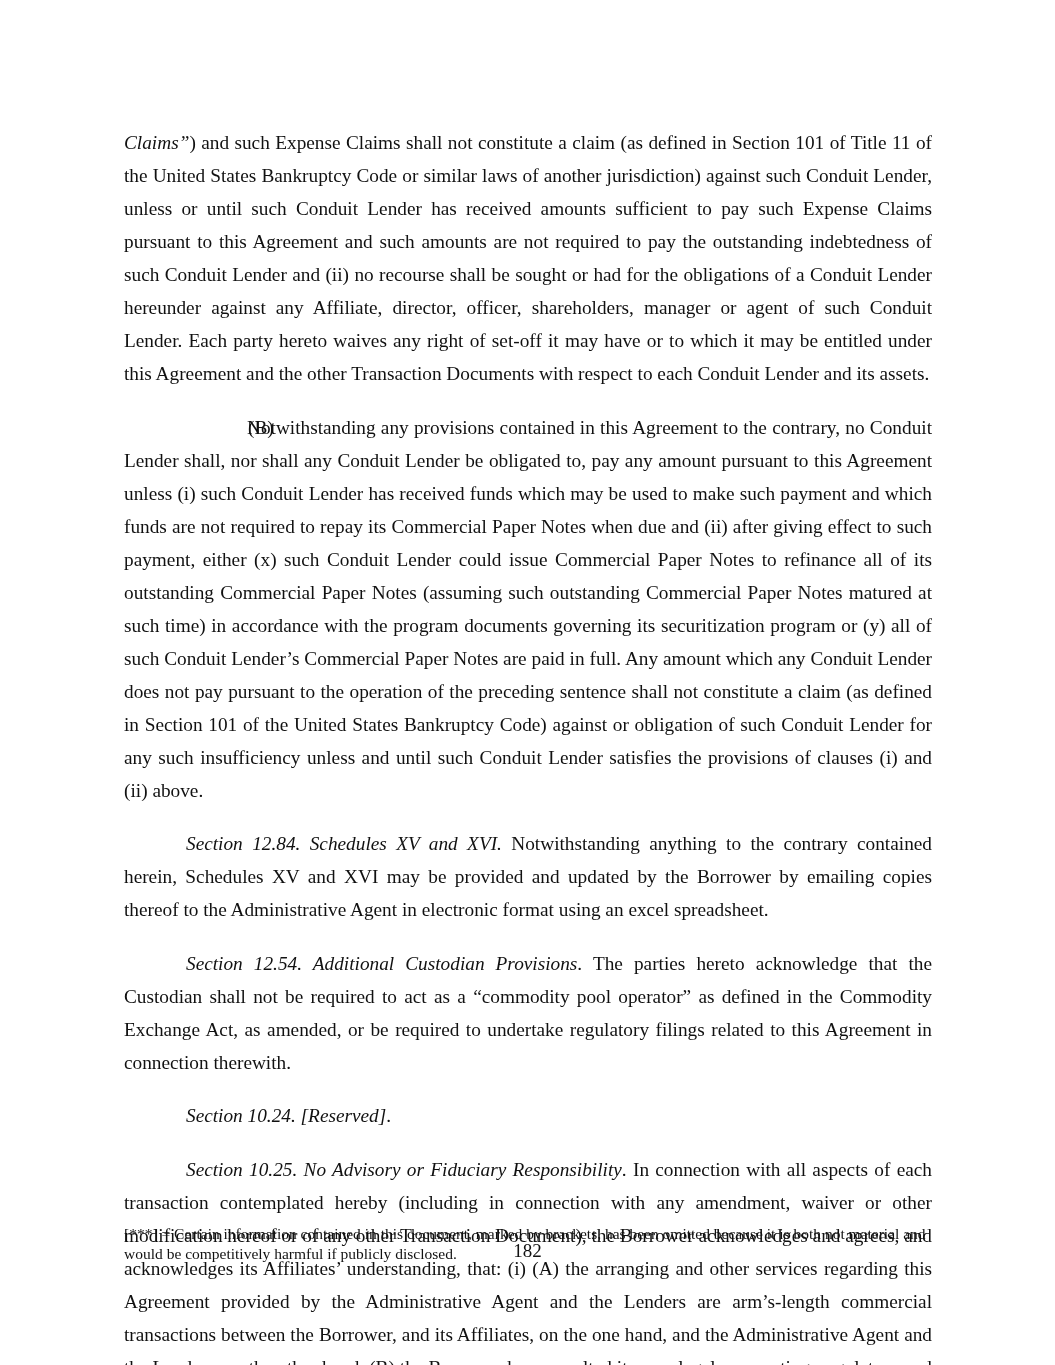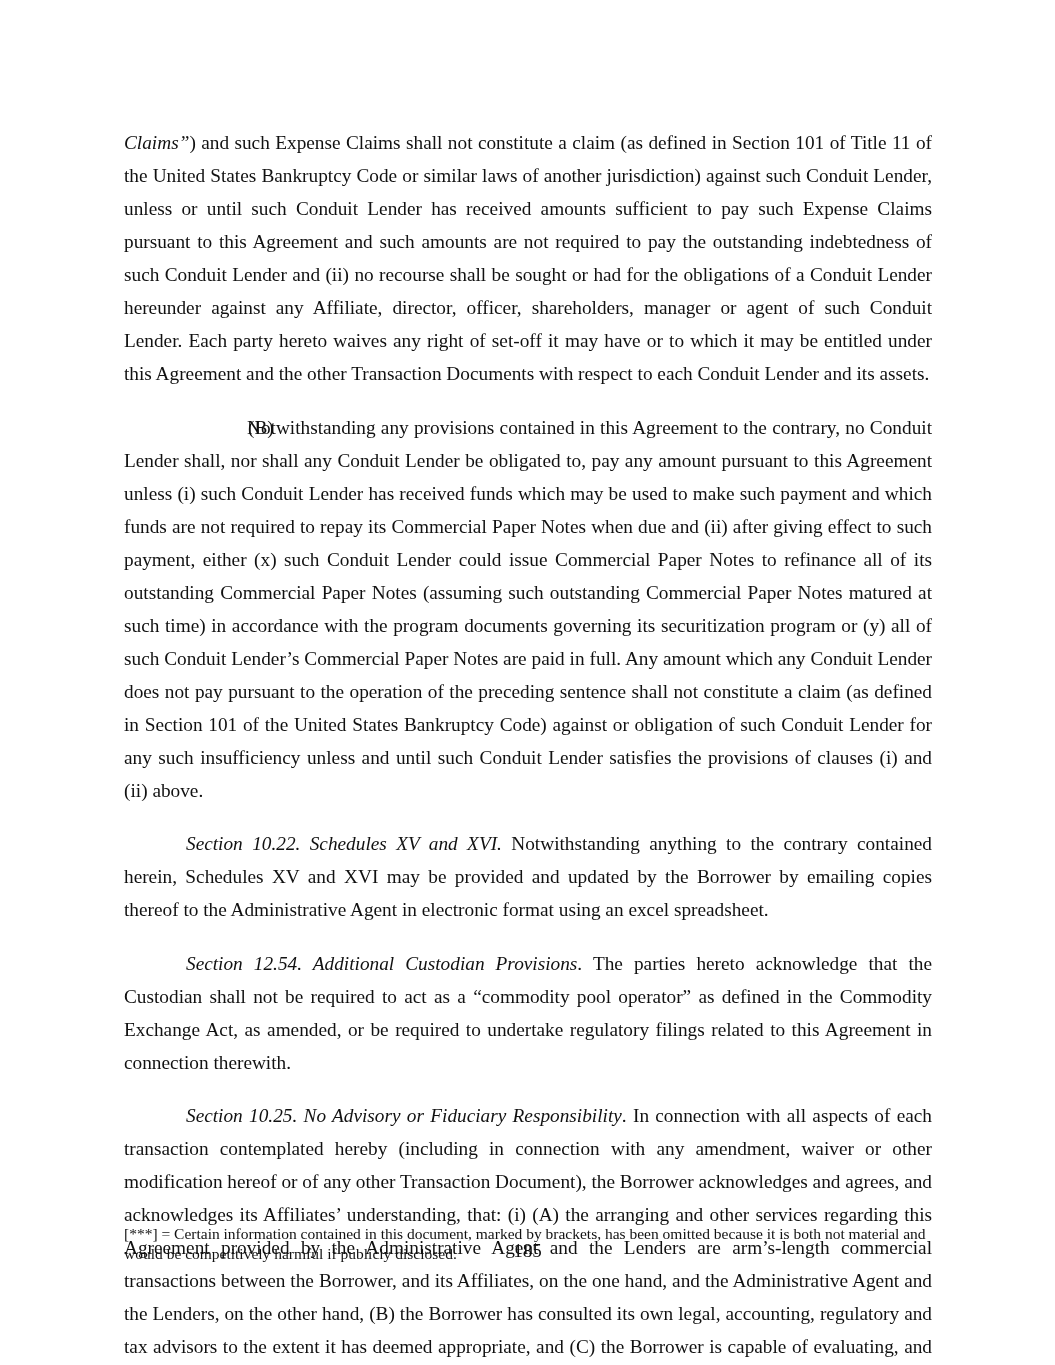"Section 10.22. Schedules XV and" em { text: 10.22 -> 12.84 }
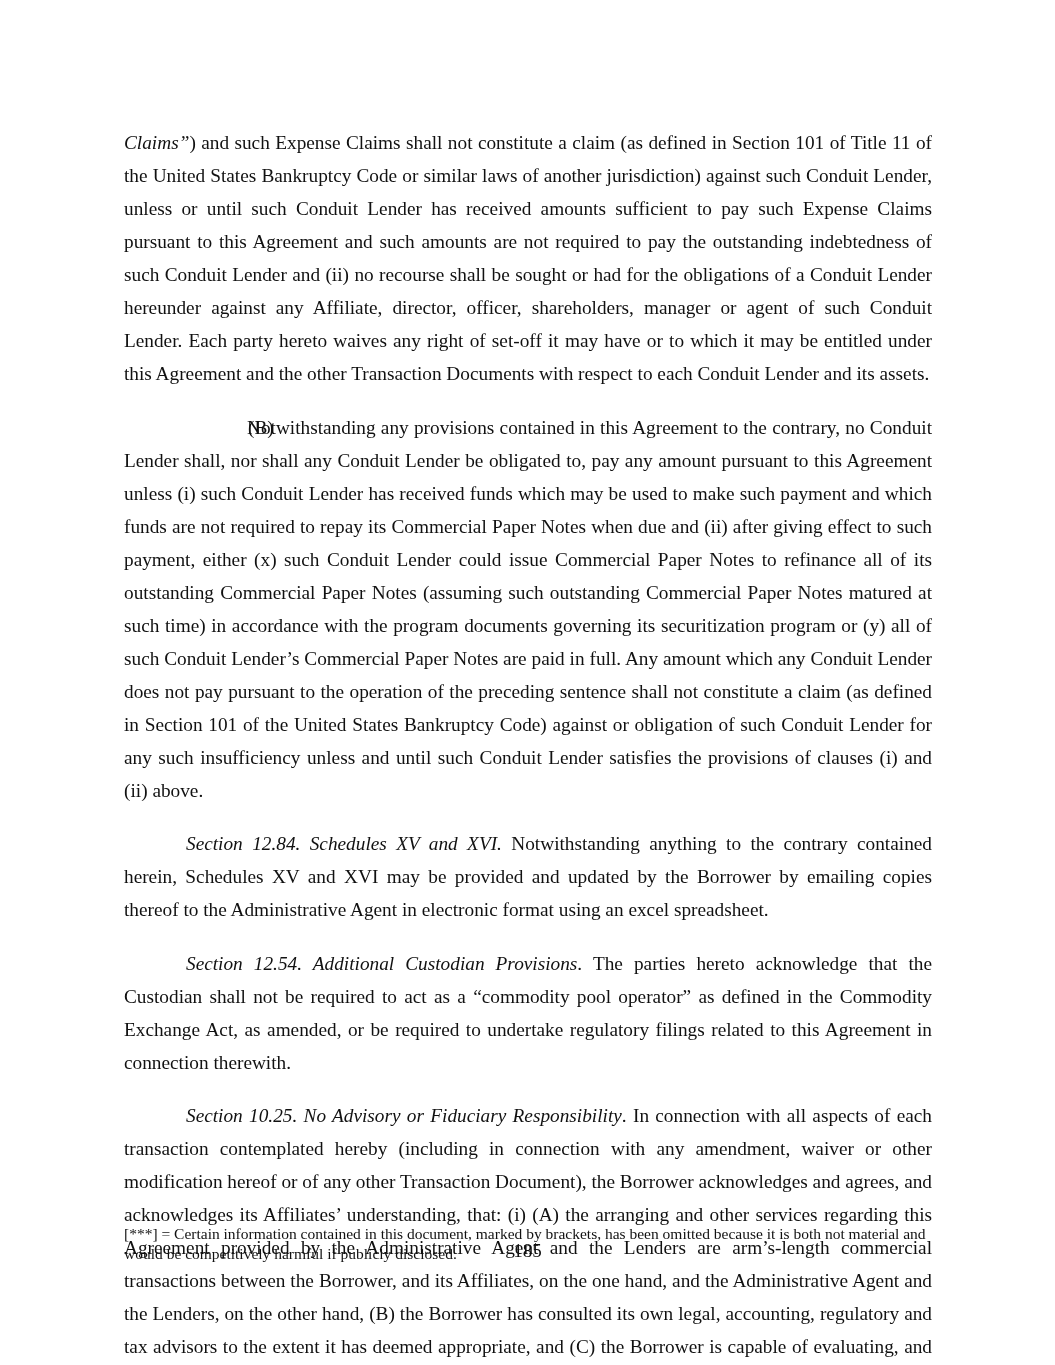"Section 10.24. [Reserved]." p.indent { html: none -> <p><em>Section 10.24. [Reserved]</em><span>.</span></p> }
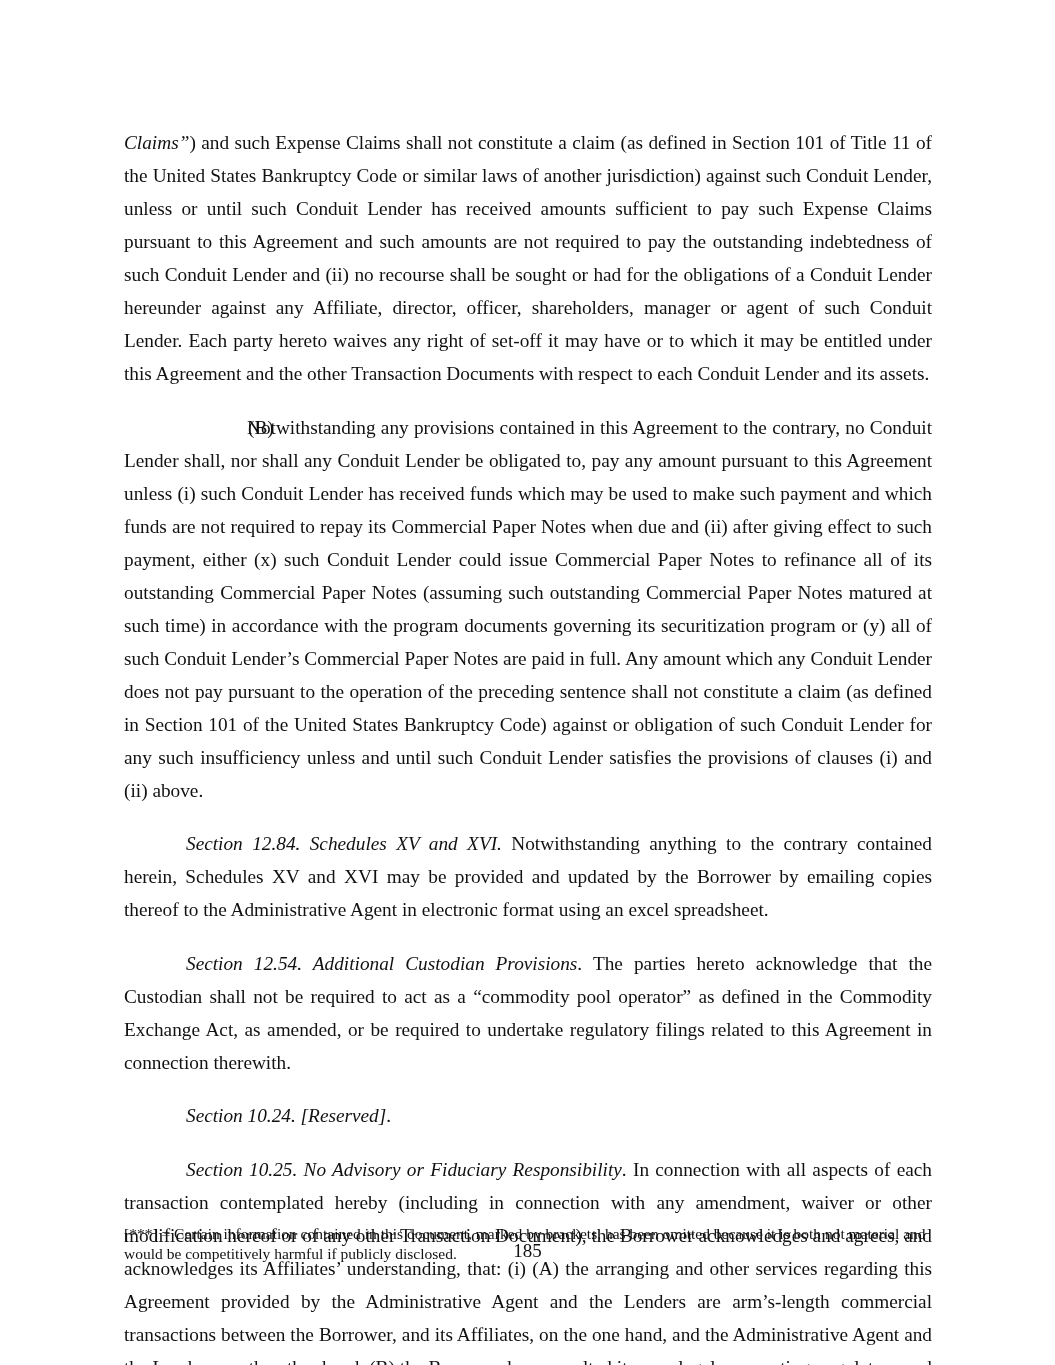"185" div.pagenum { text: 185 -> 182 }
